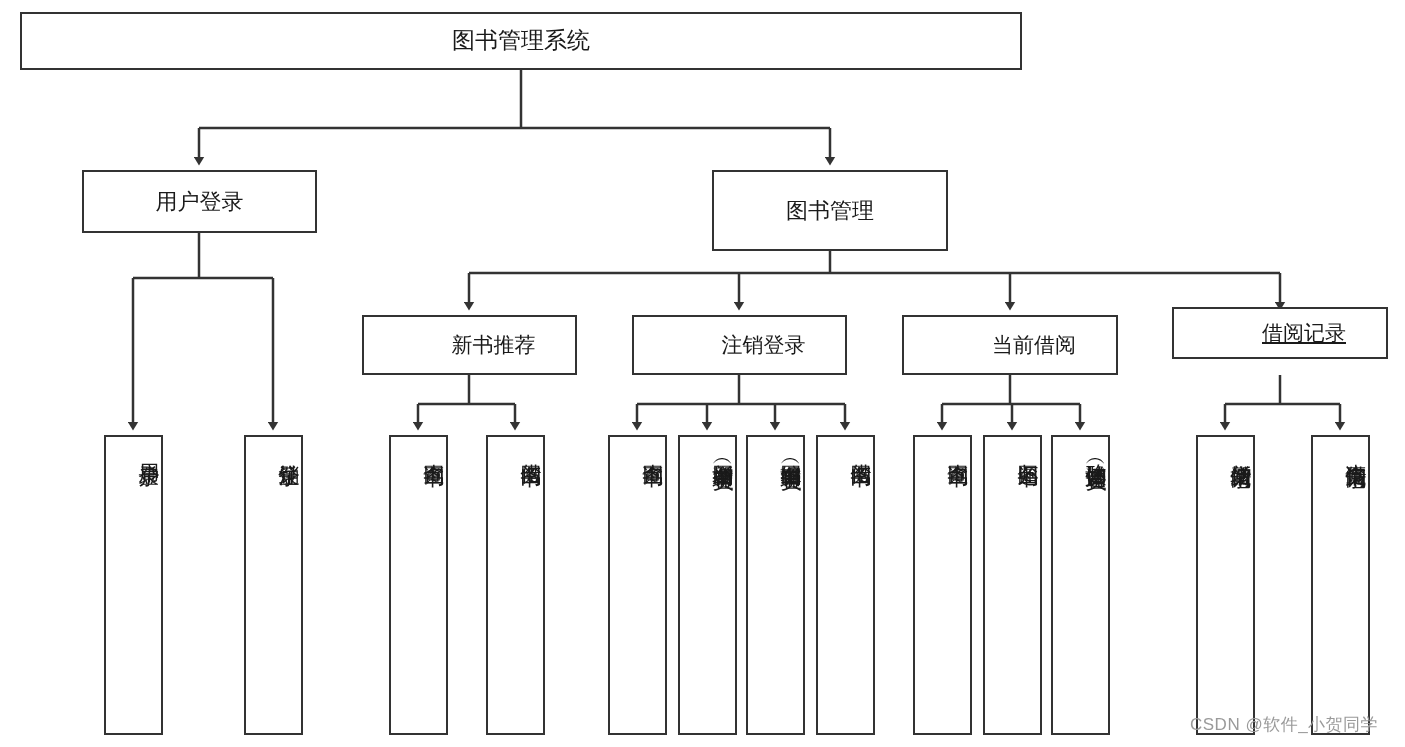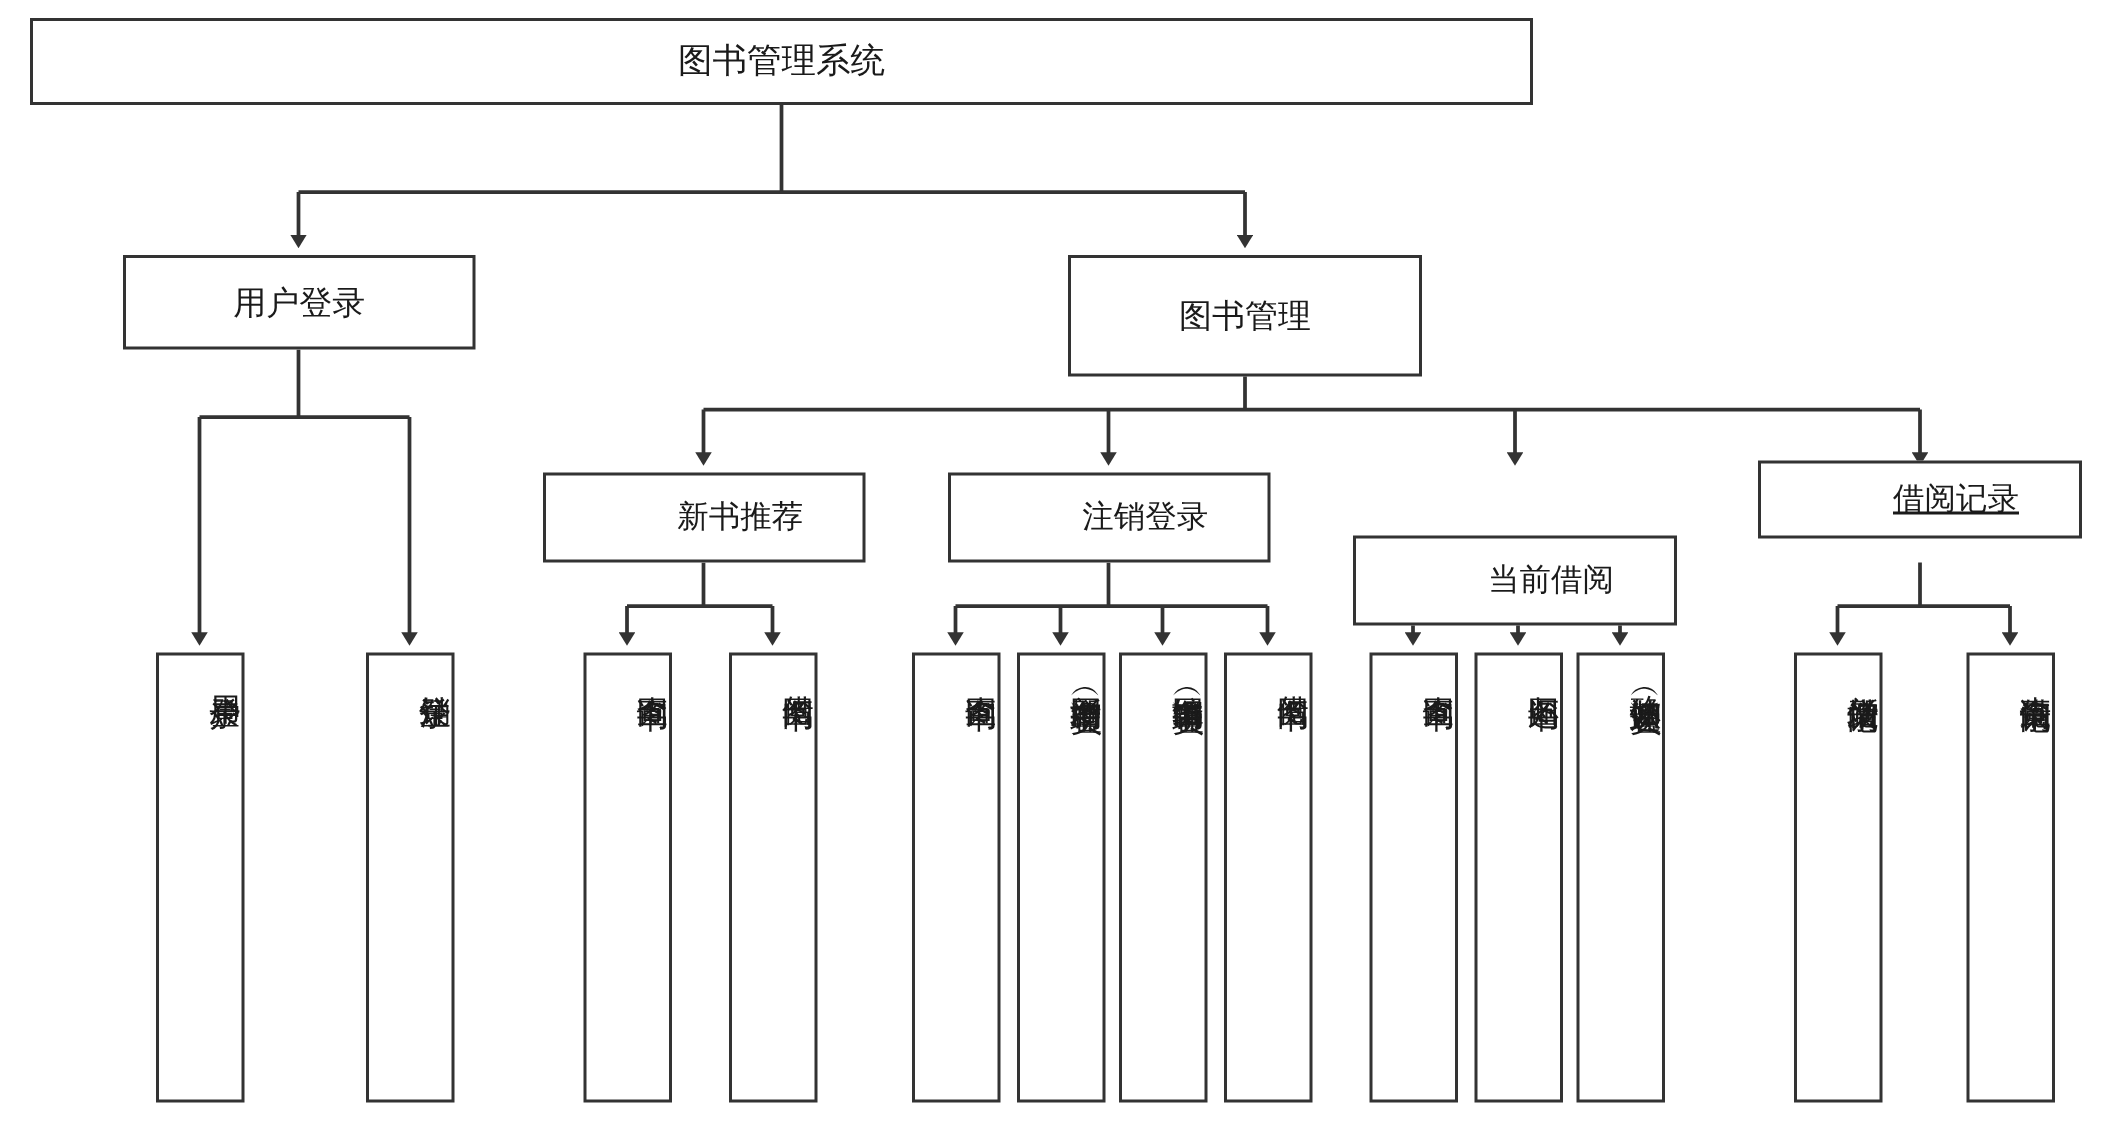"当前借阅" div.node { margin-top: 42px -> none }
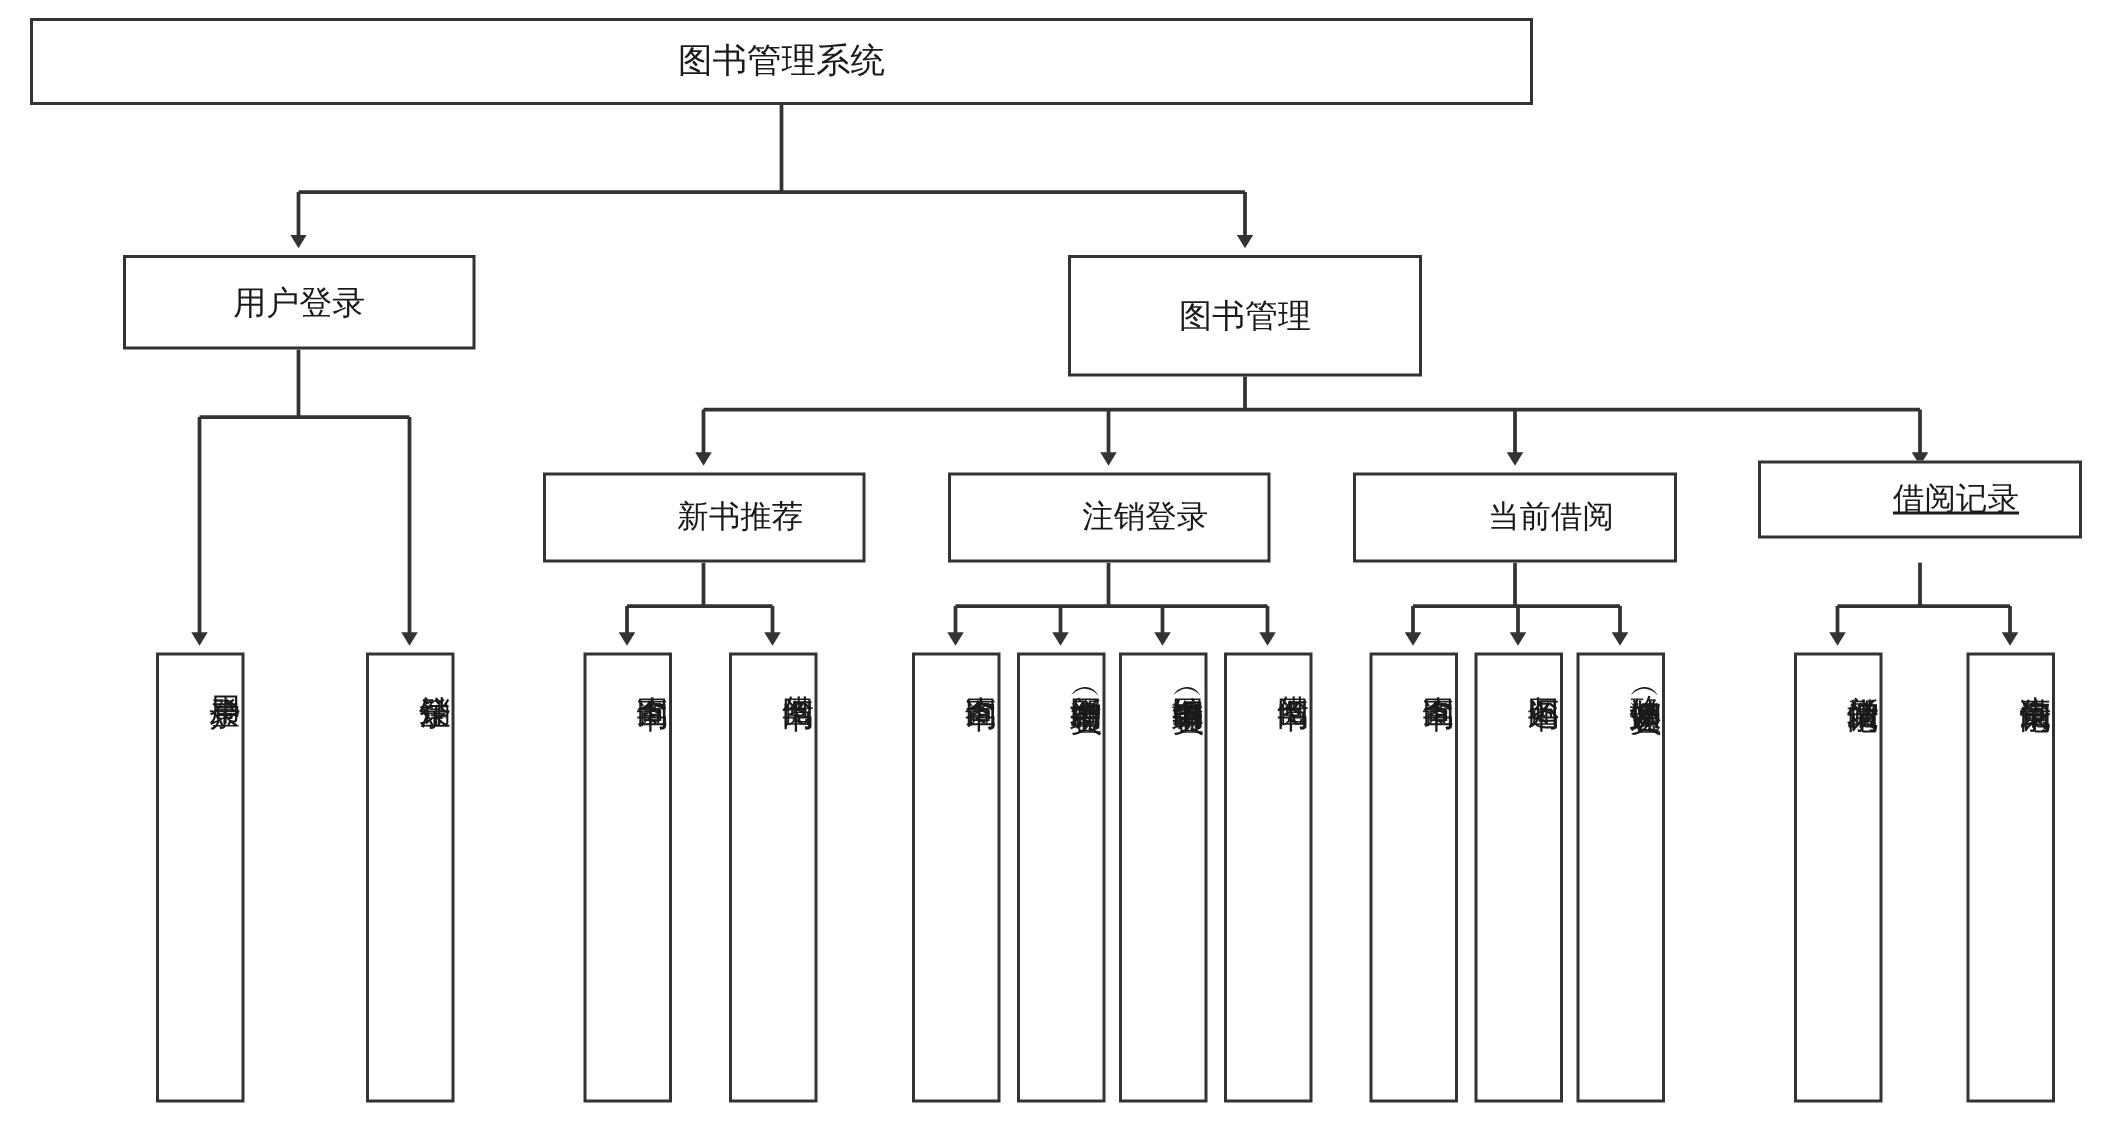"CSDN @软件_小贺同学" div.watermark { html: none -> <div>CSDN @软件_小贺同学</div> }
